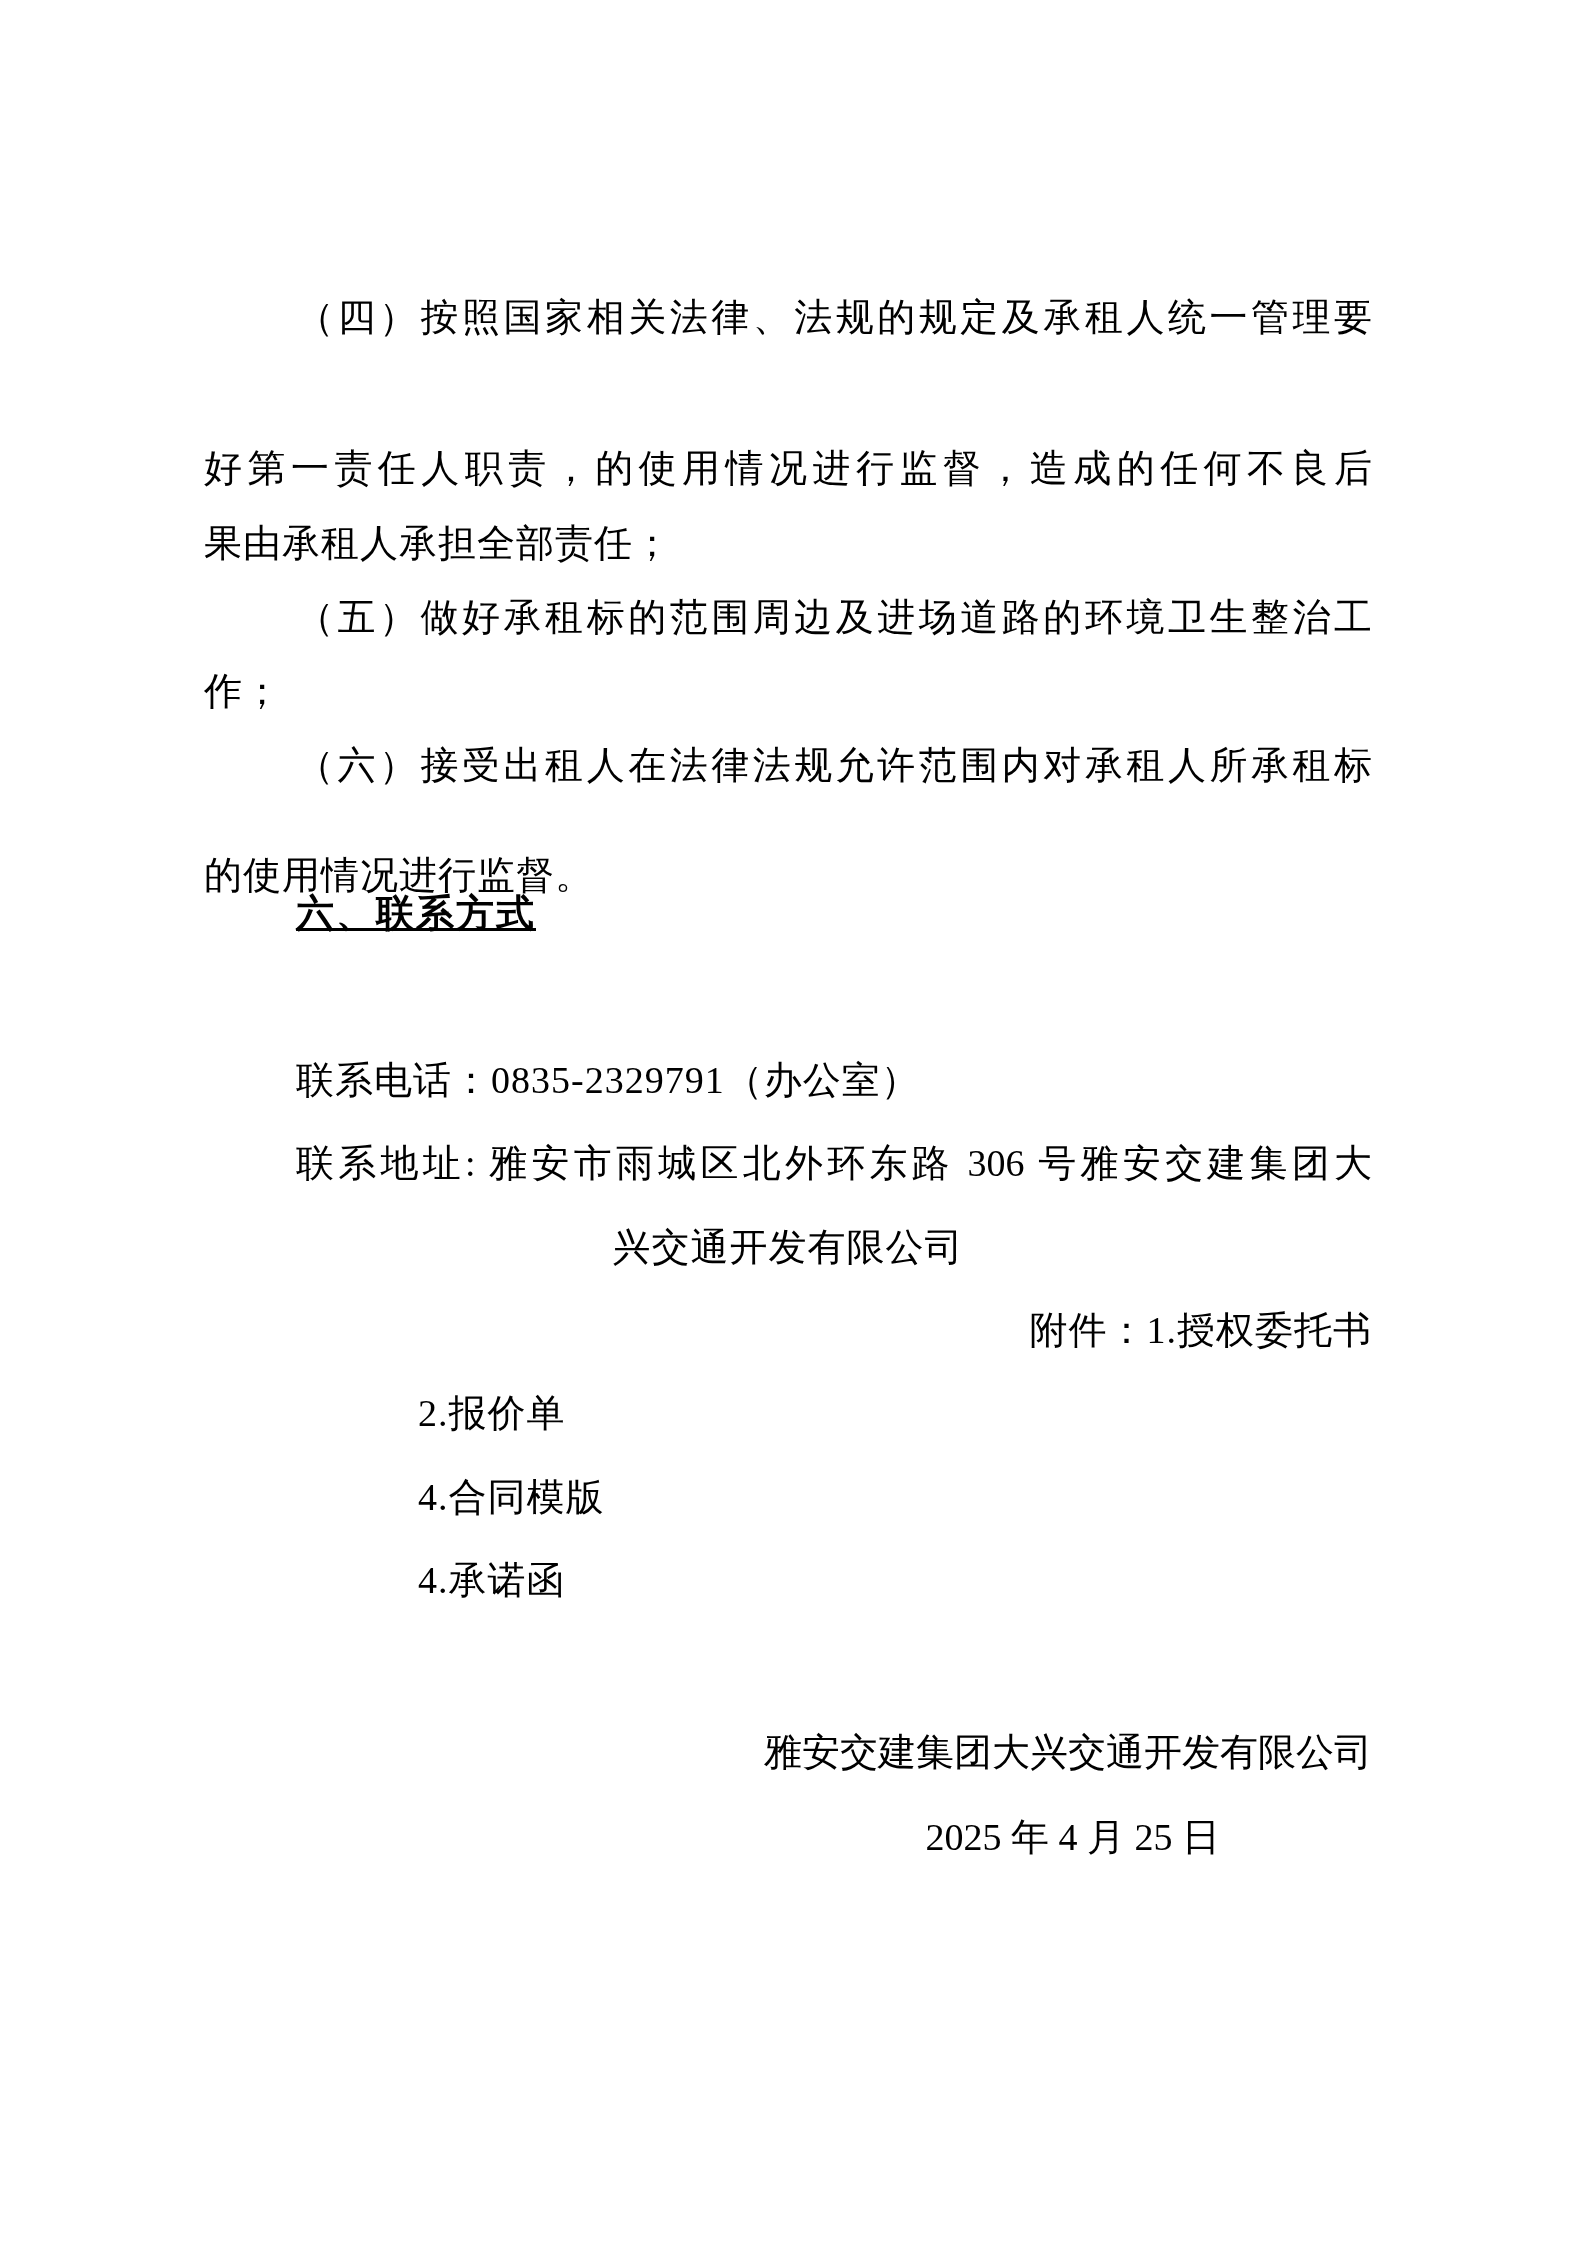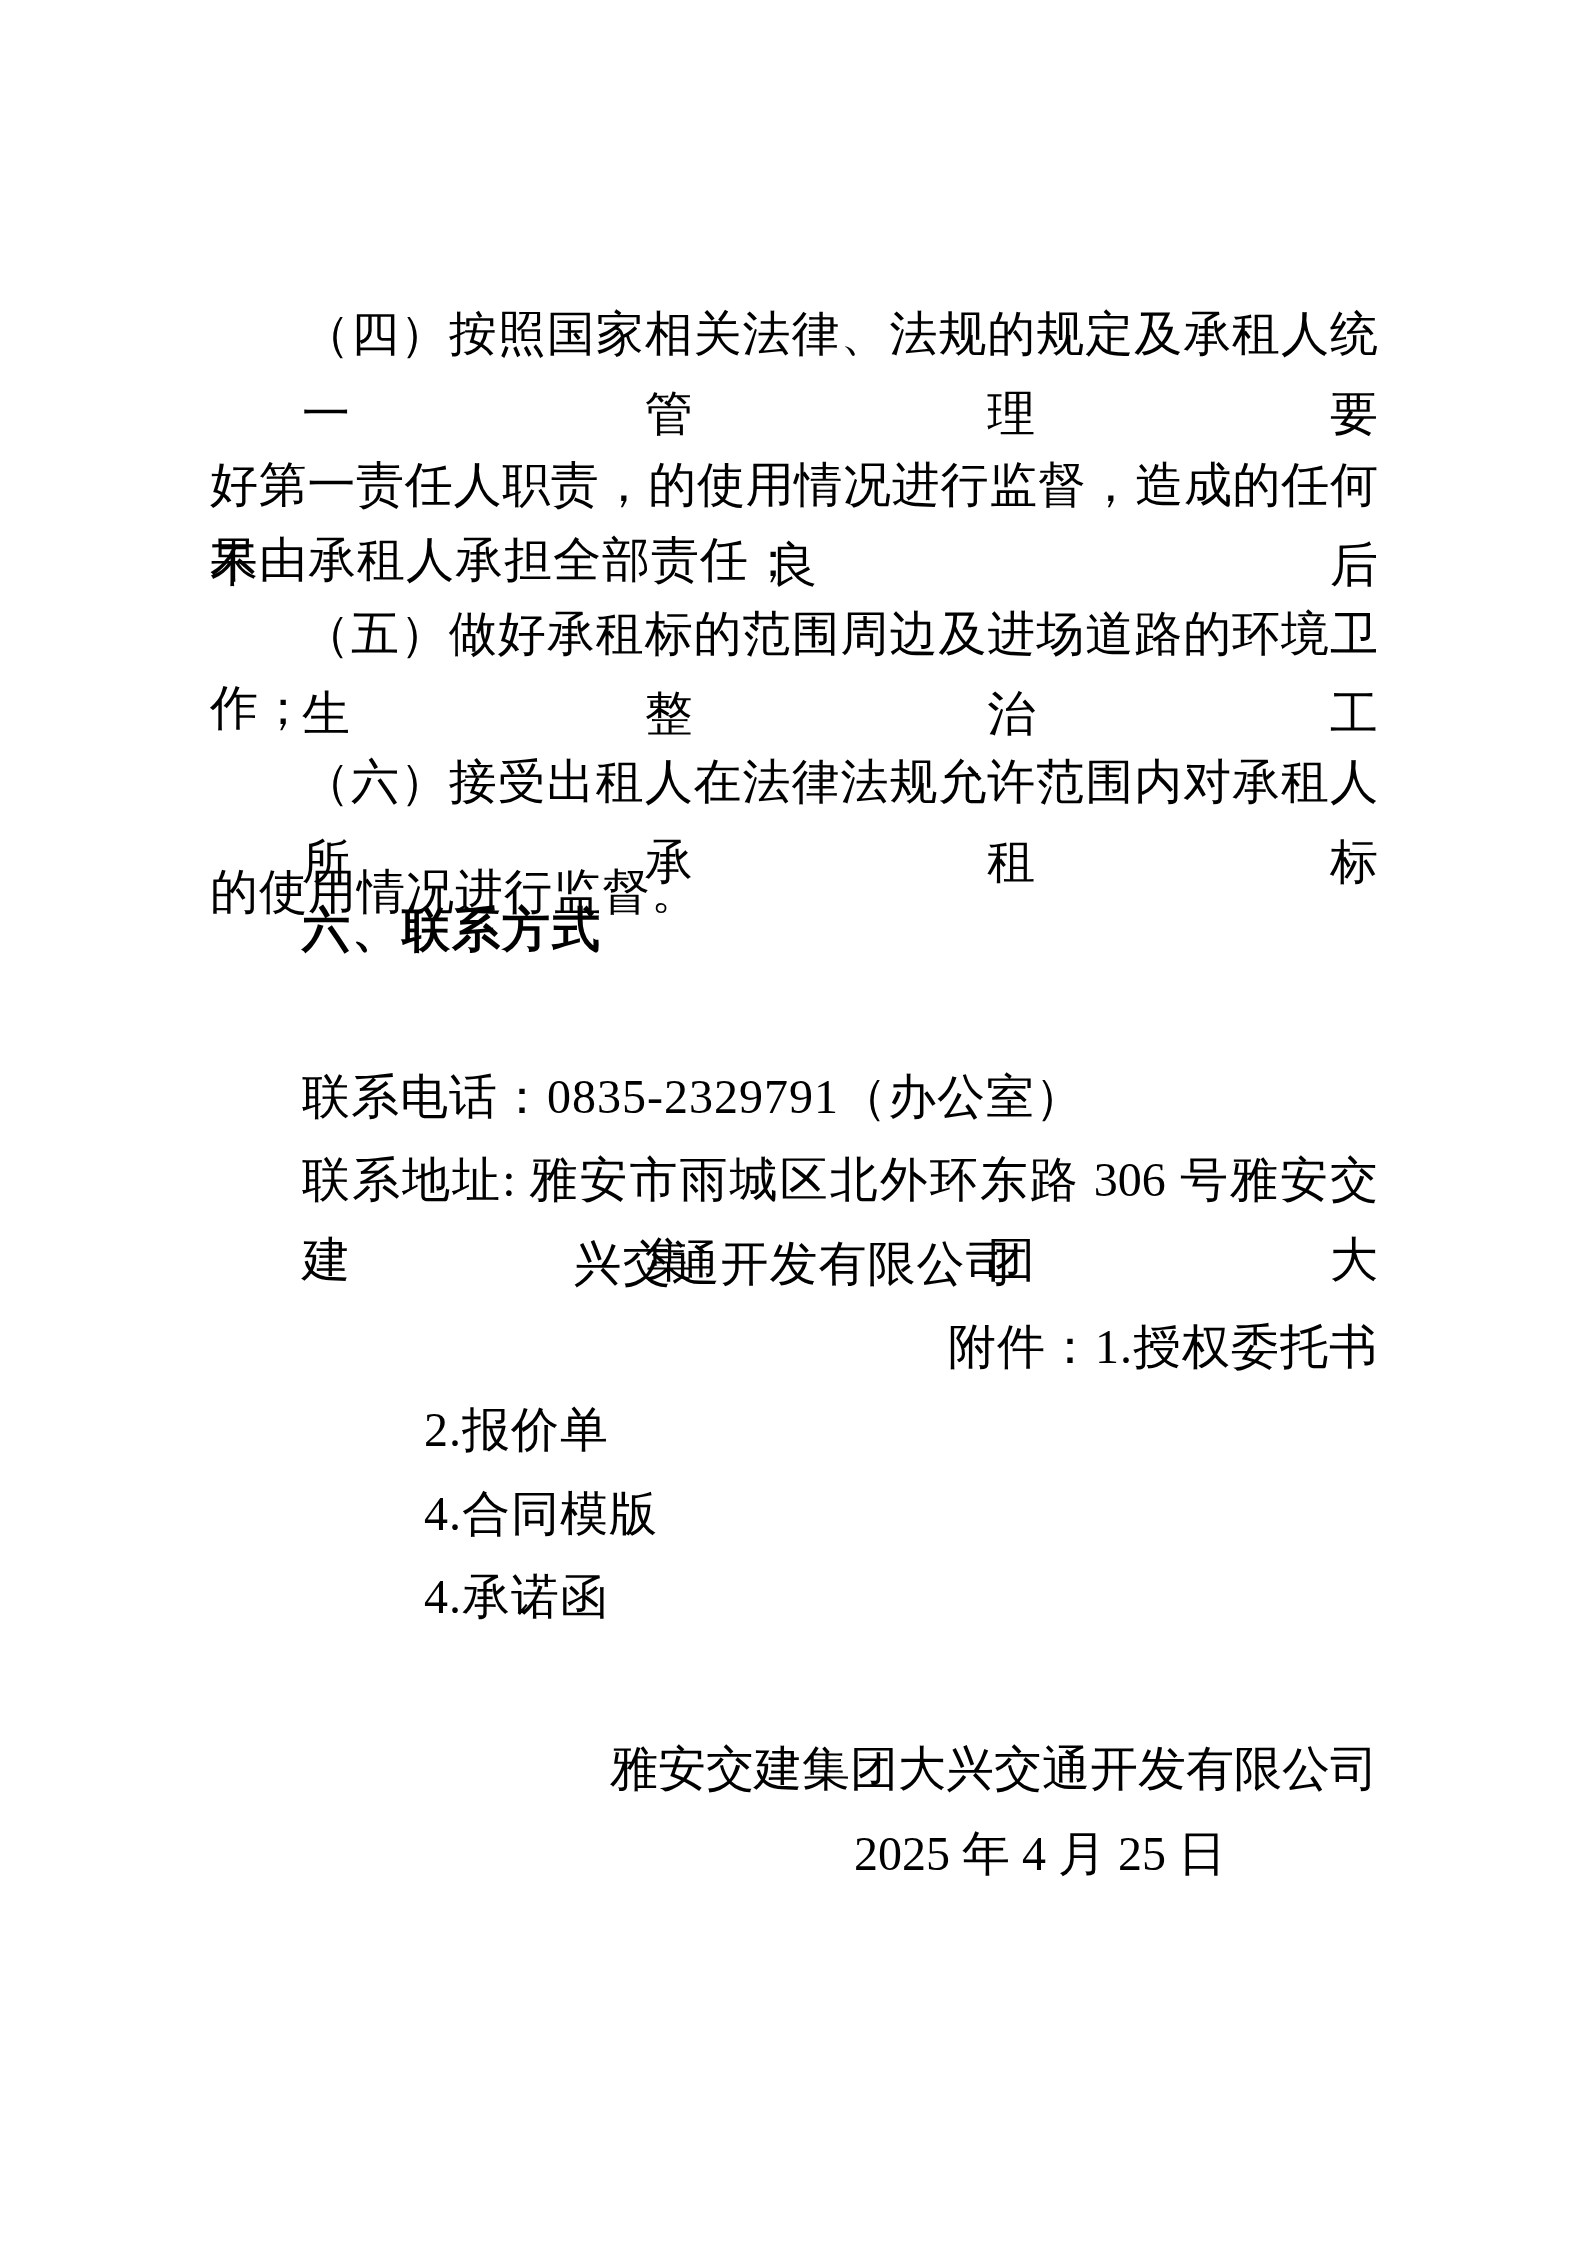"（四）按照国家相关法律、法规的规定及承租人统一管理要" .line { font-size: 48px -> 38px; left: 210px -> 204px; line-height: 80px -> 46px }
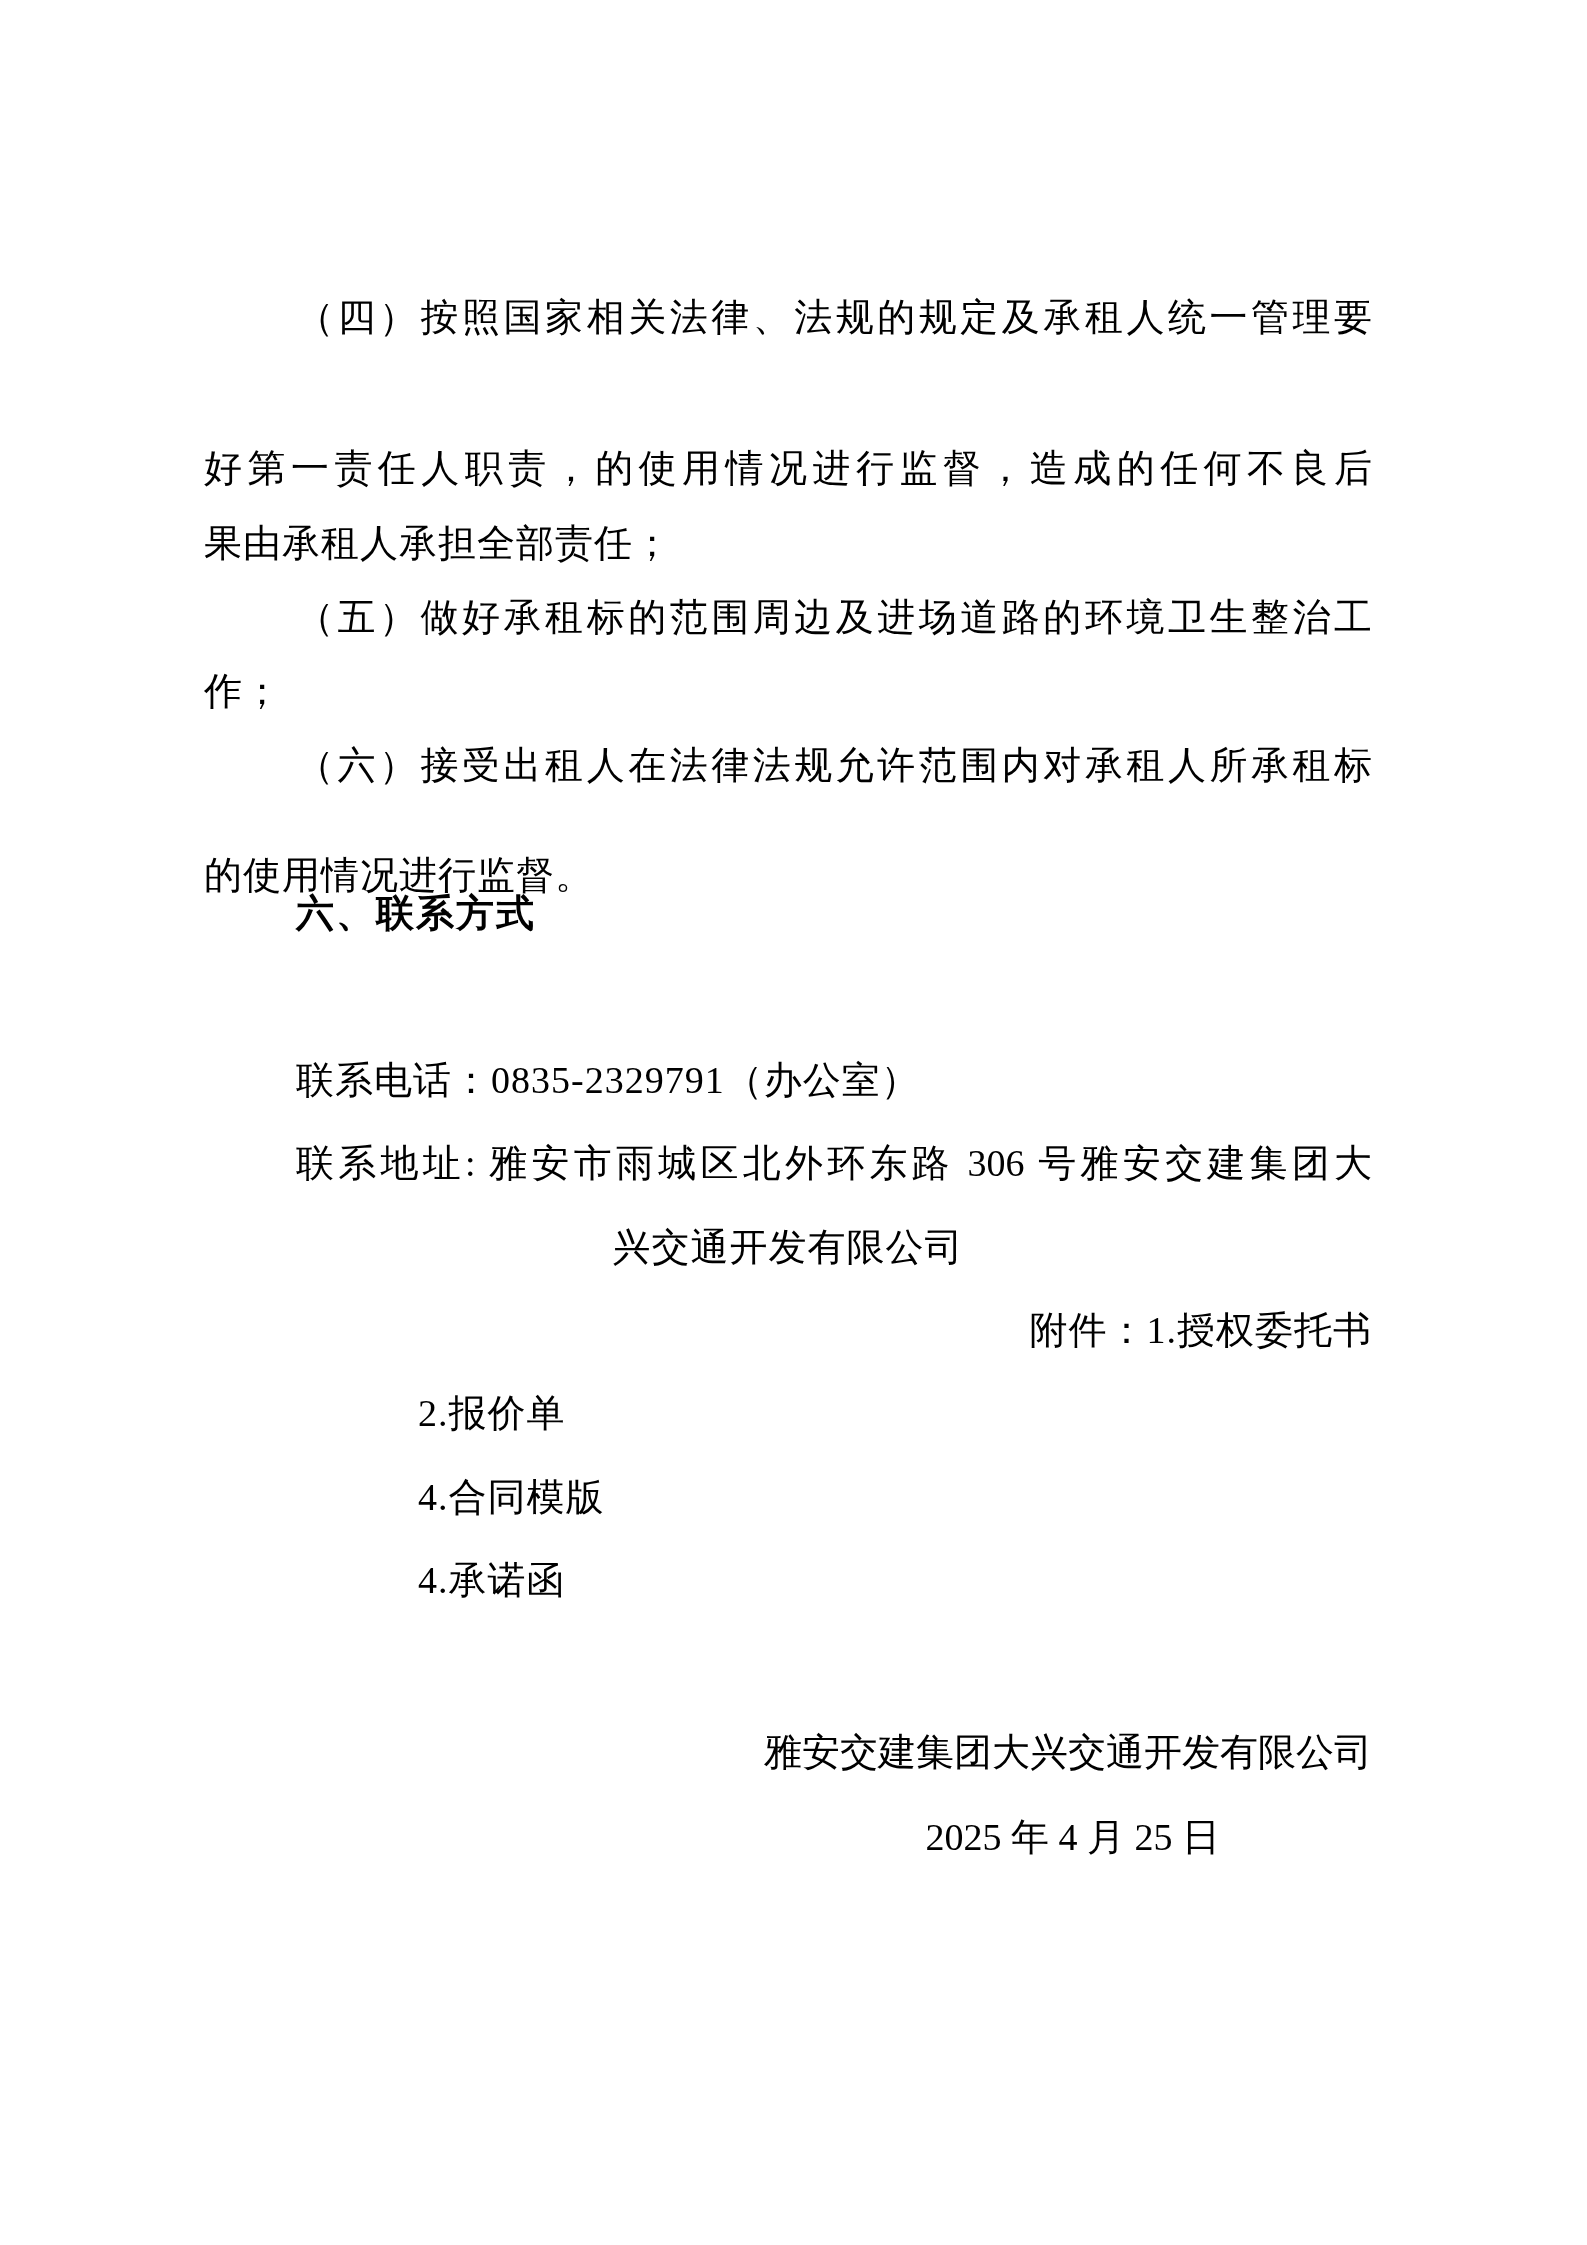"六、联系方式" .heading { text-decoration: none -> underline }
